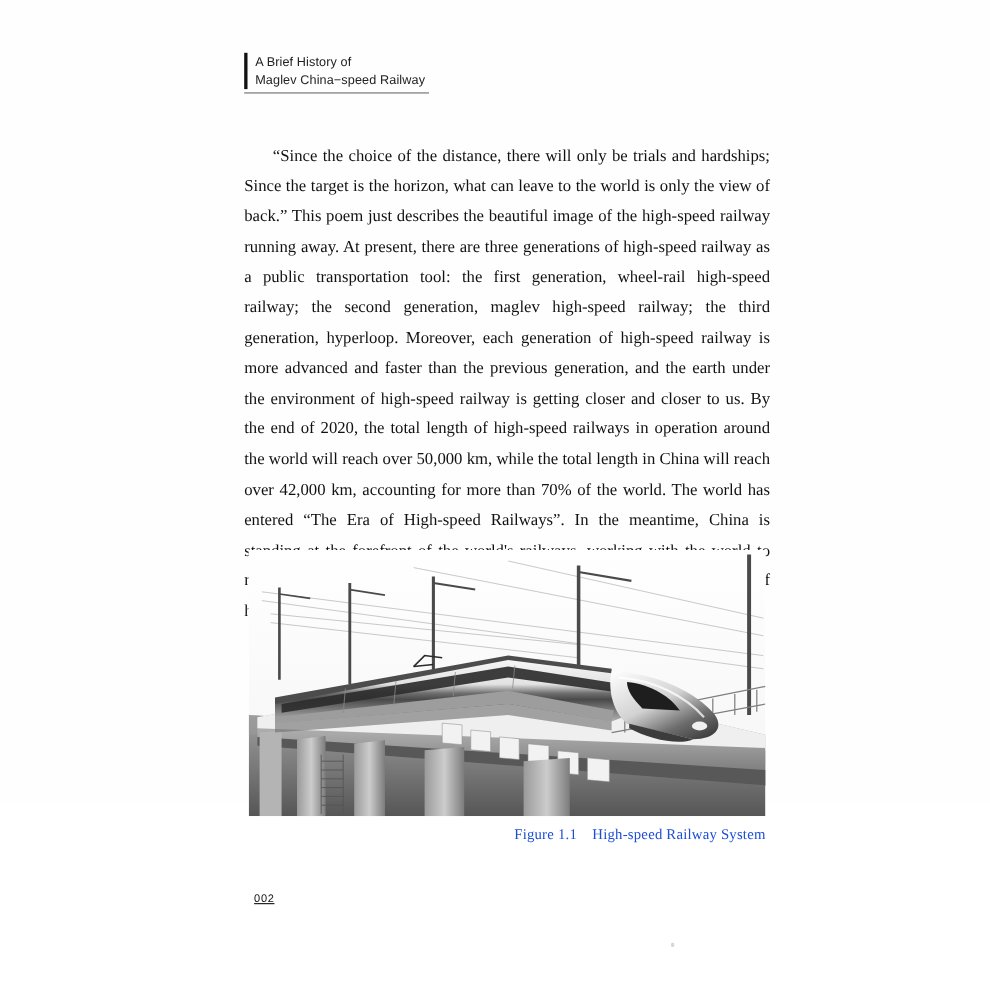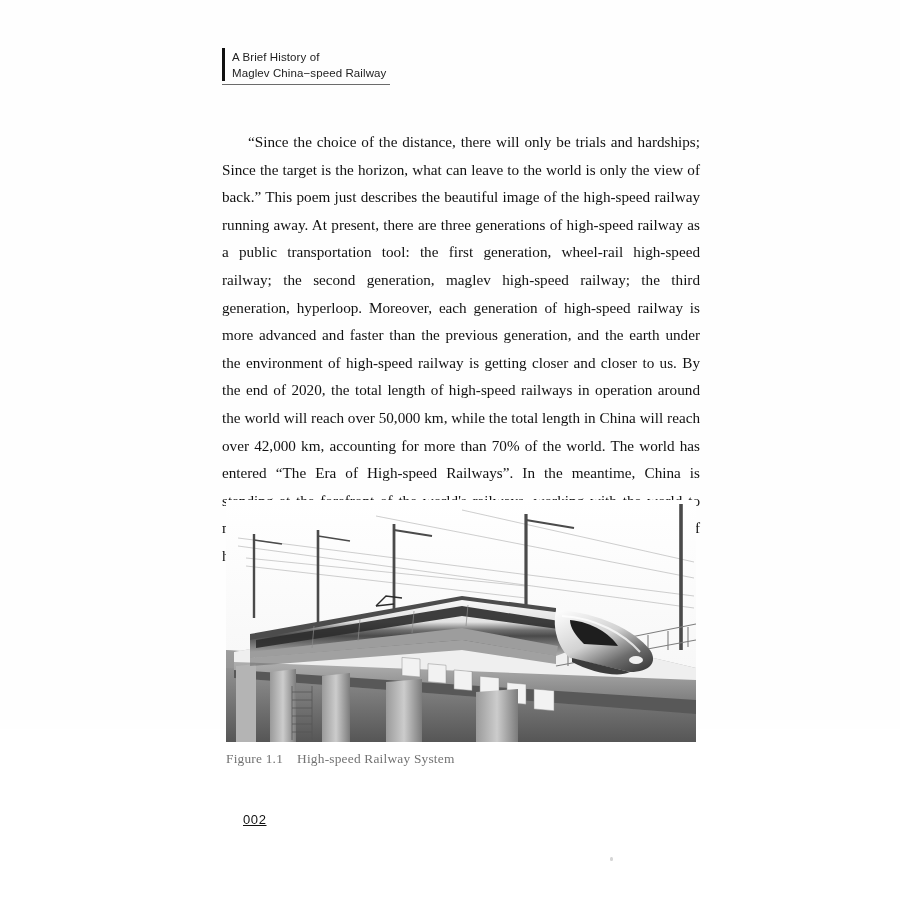"Figure 1.1 High-speed Railway System" .figure-caption { color: #737373 -> #1d4ed8; text-align: left -> right }
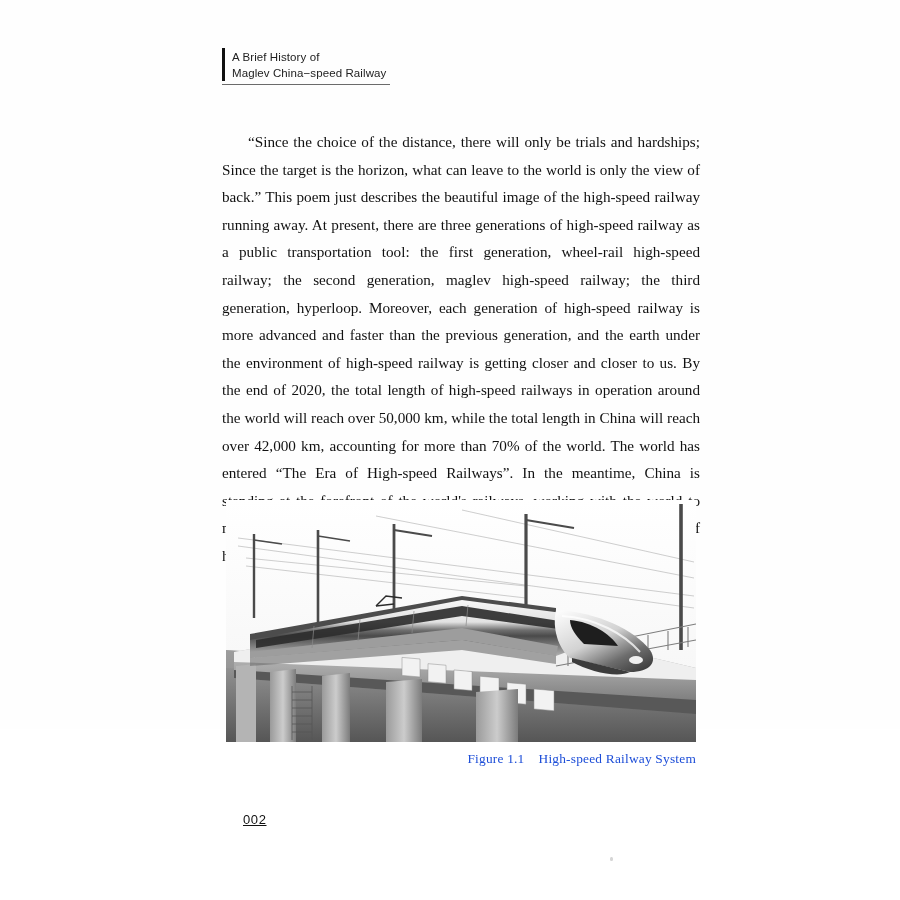"002" .folio { font-size: 13px -> 10px; left: 243px -> 231px }
